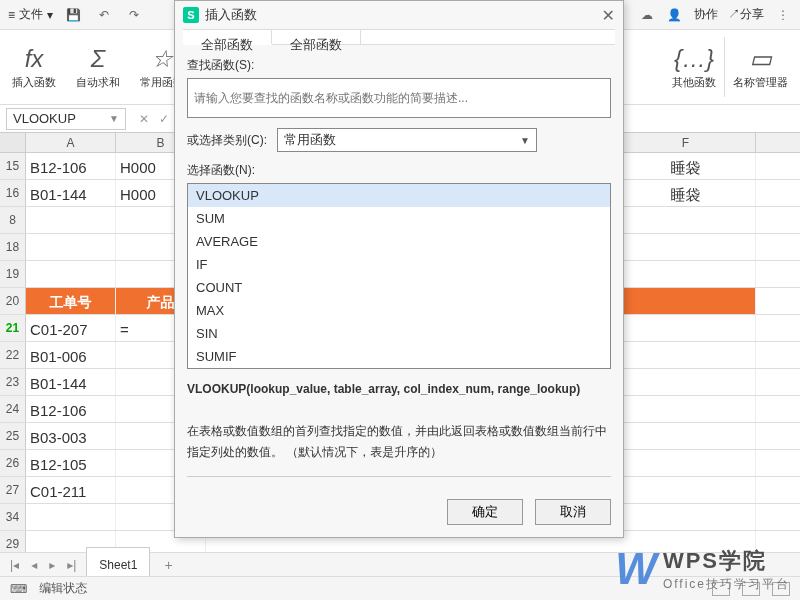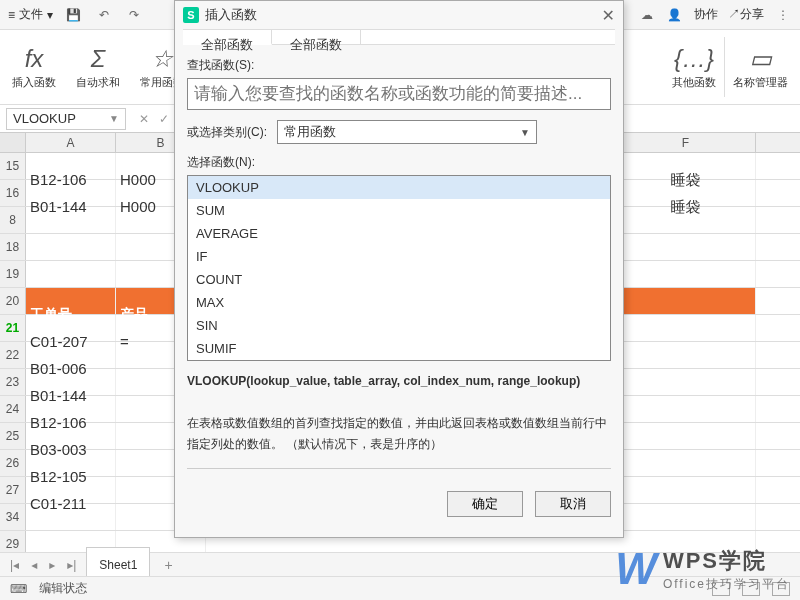"请输入您要查找的函数名称或函数功能的简要描述..." .dlg-input { font-size: 17px -> 12px; height: 32px -> 40px }
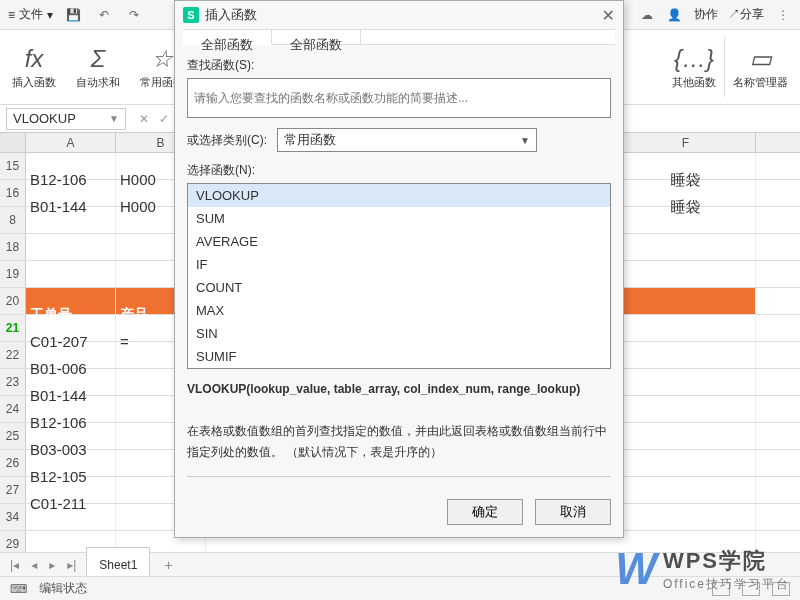"B12-106" .cell { padding: 13px 4px -> 1px 4px }
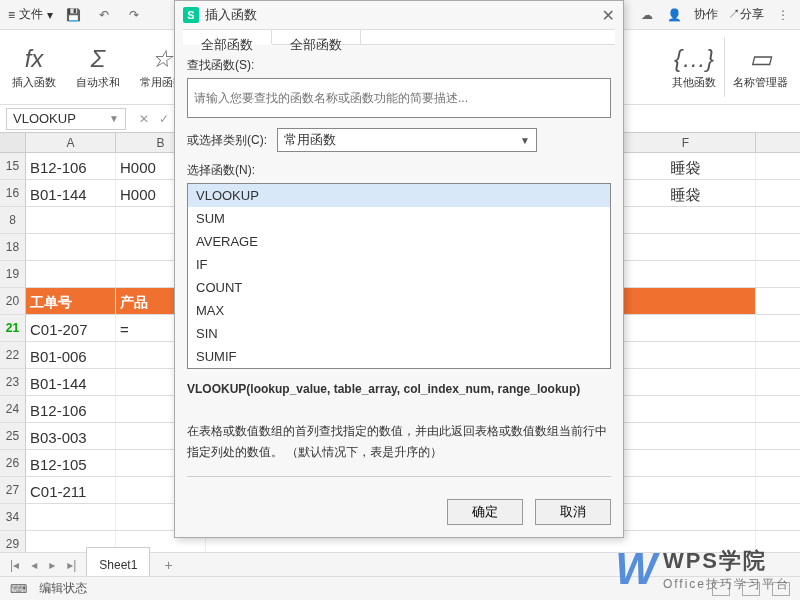"工单号" .header-row .cell { text-align: none -> center }
